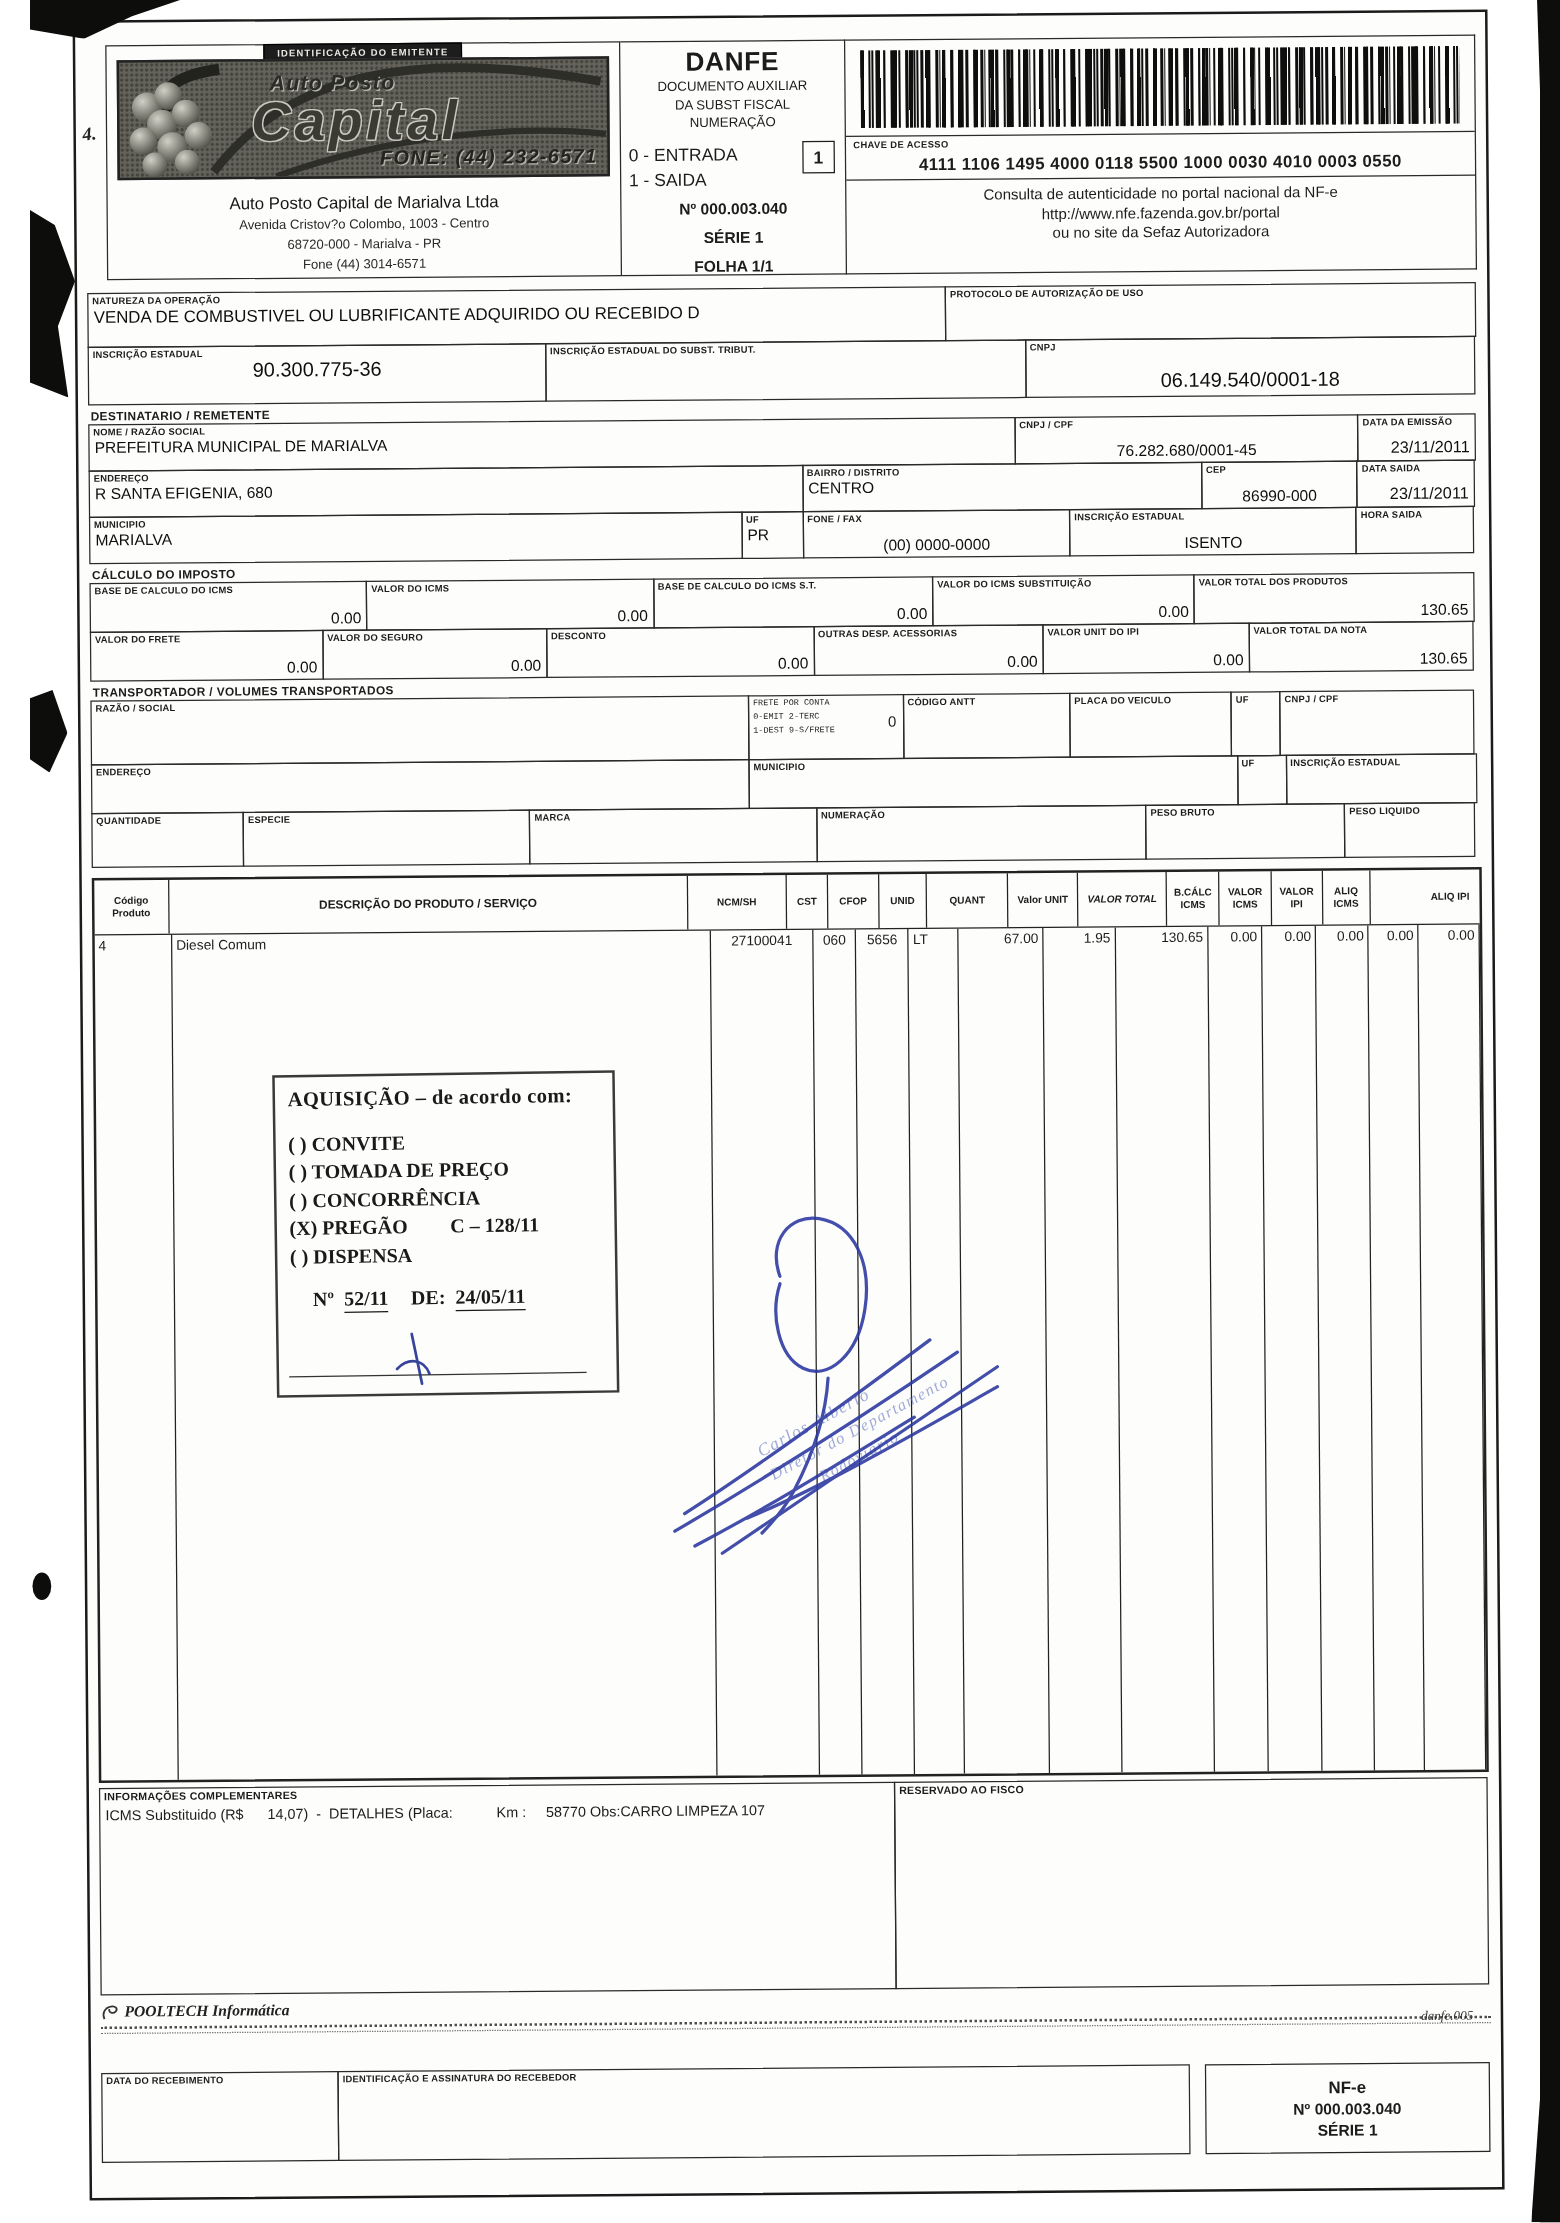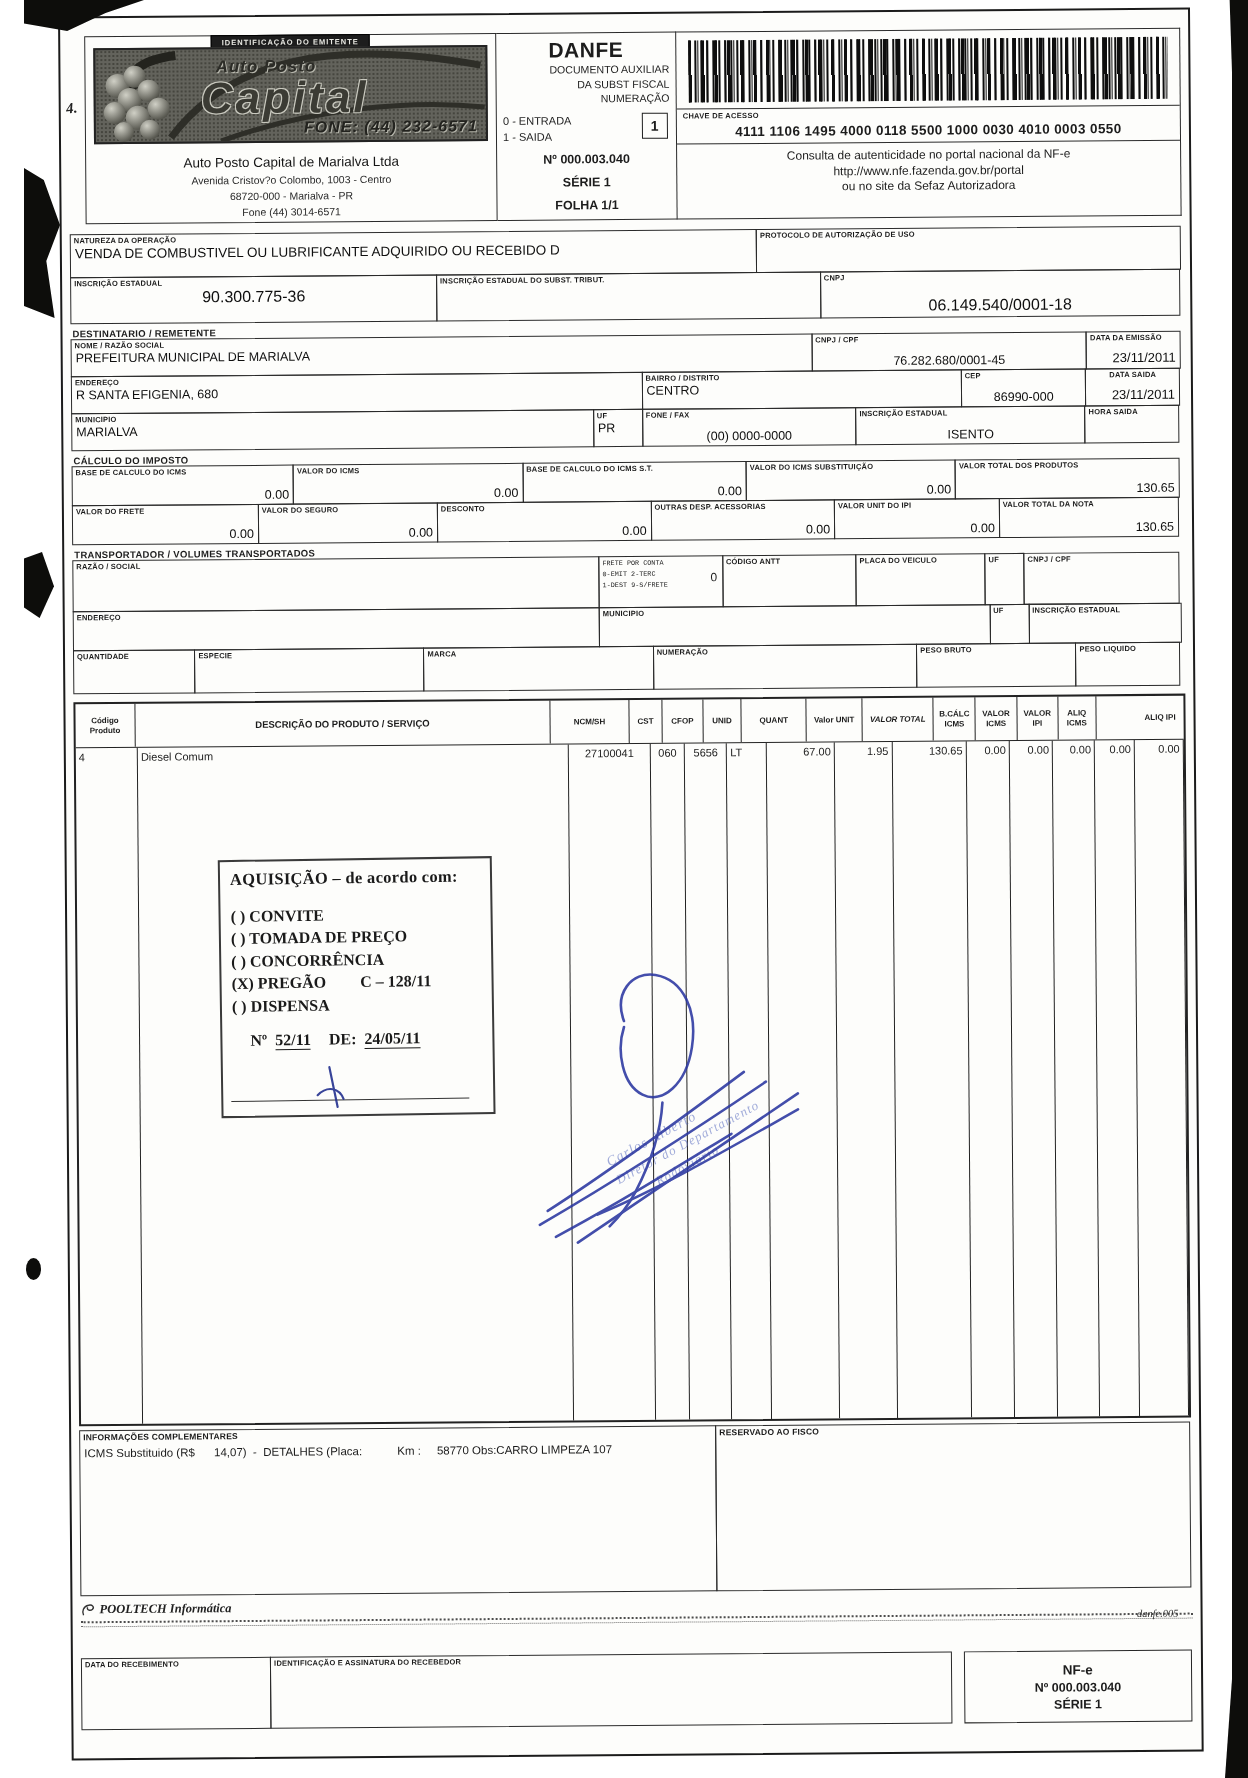"DOCUMENTO AUXILIAR" .danfe-sub { text-align: right -> center }
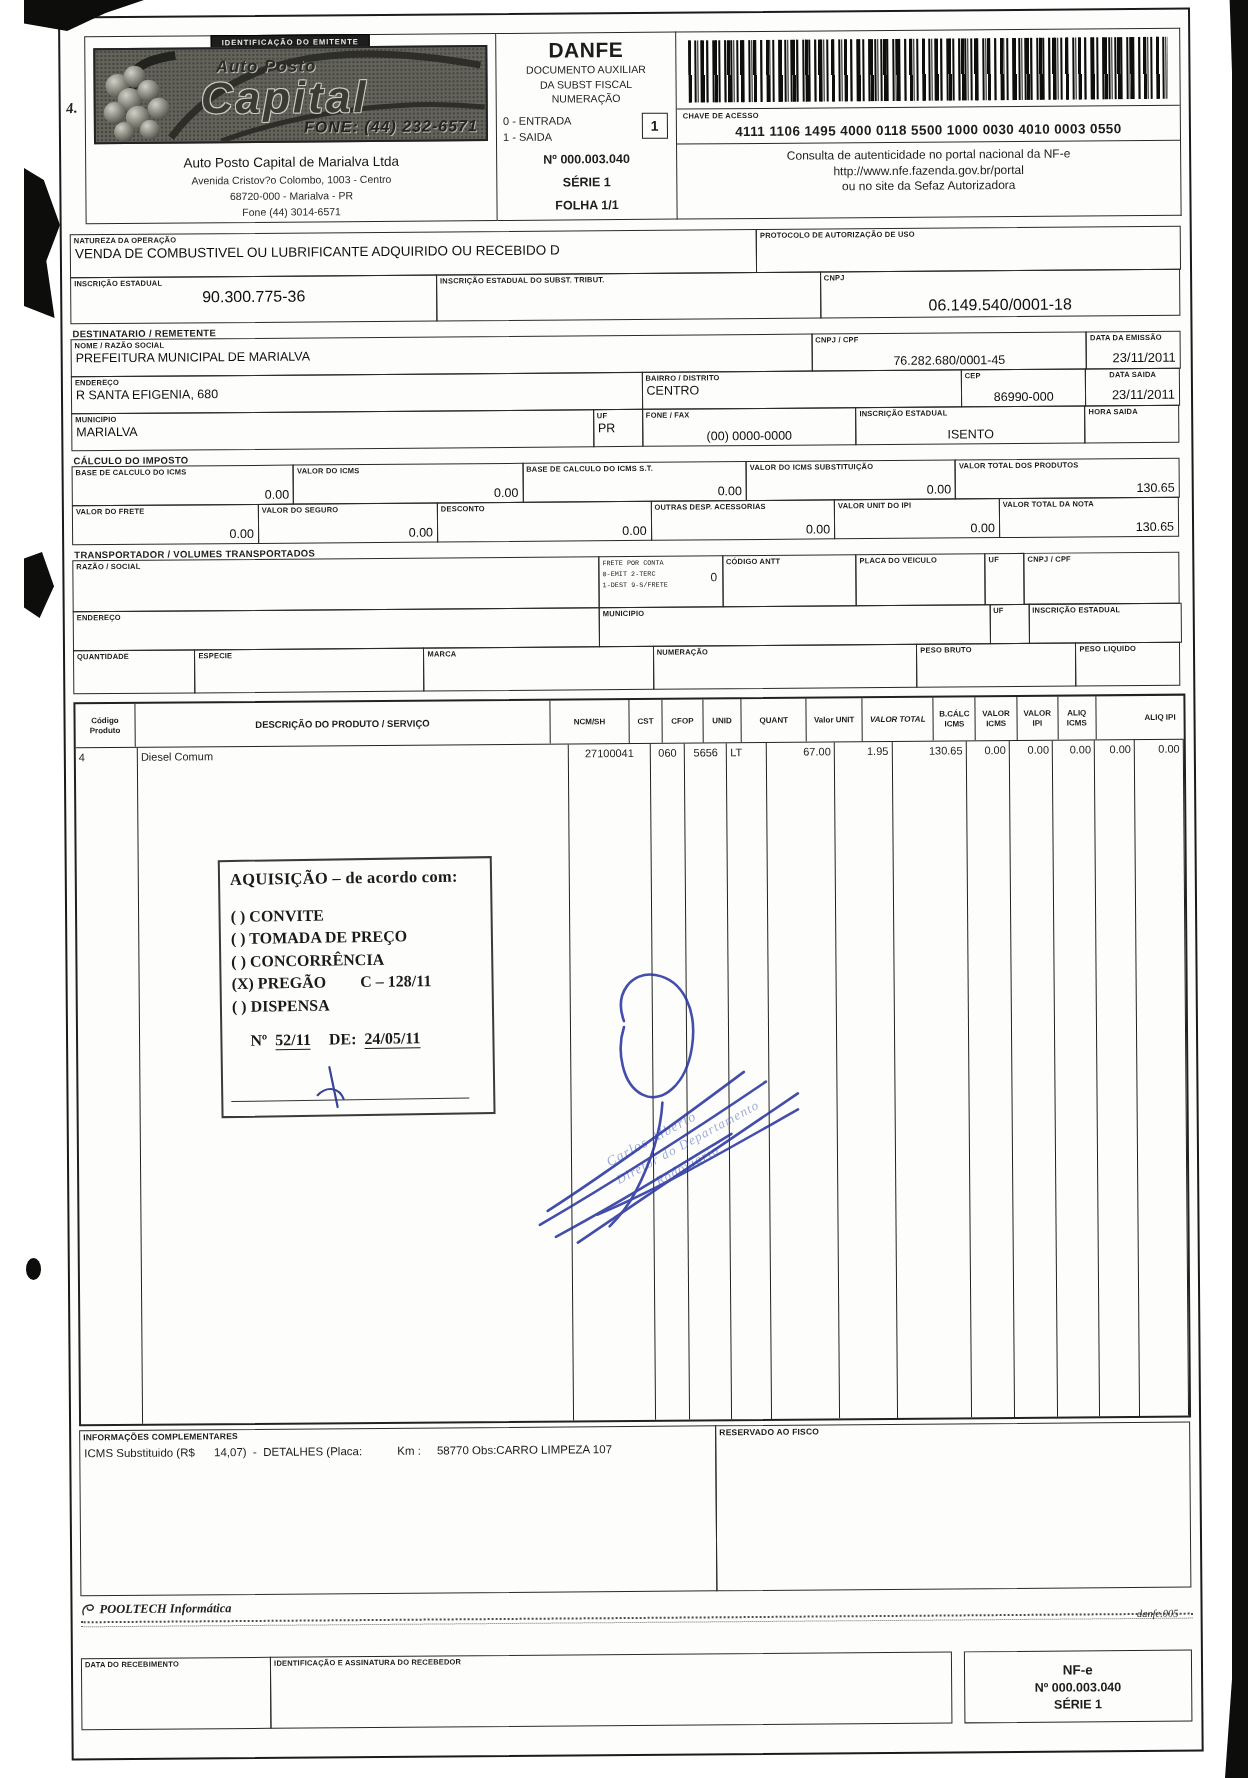"0 - ENTRADA" .danfe-es-lines { font-size: 11px -> 14px }
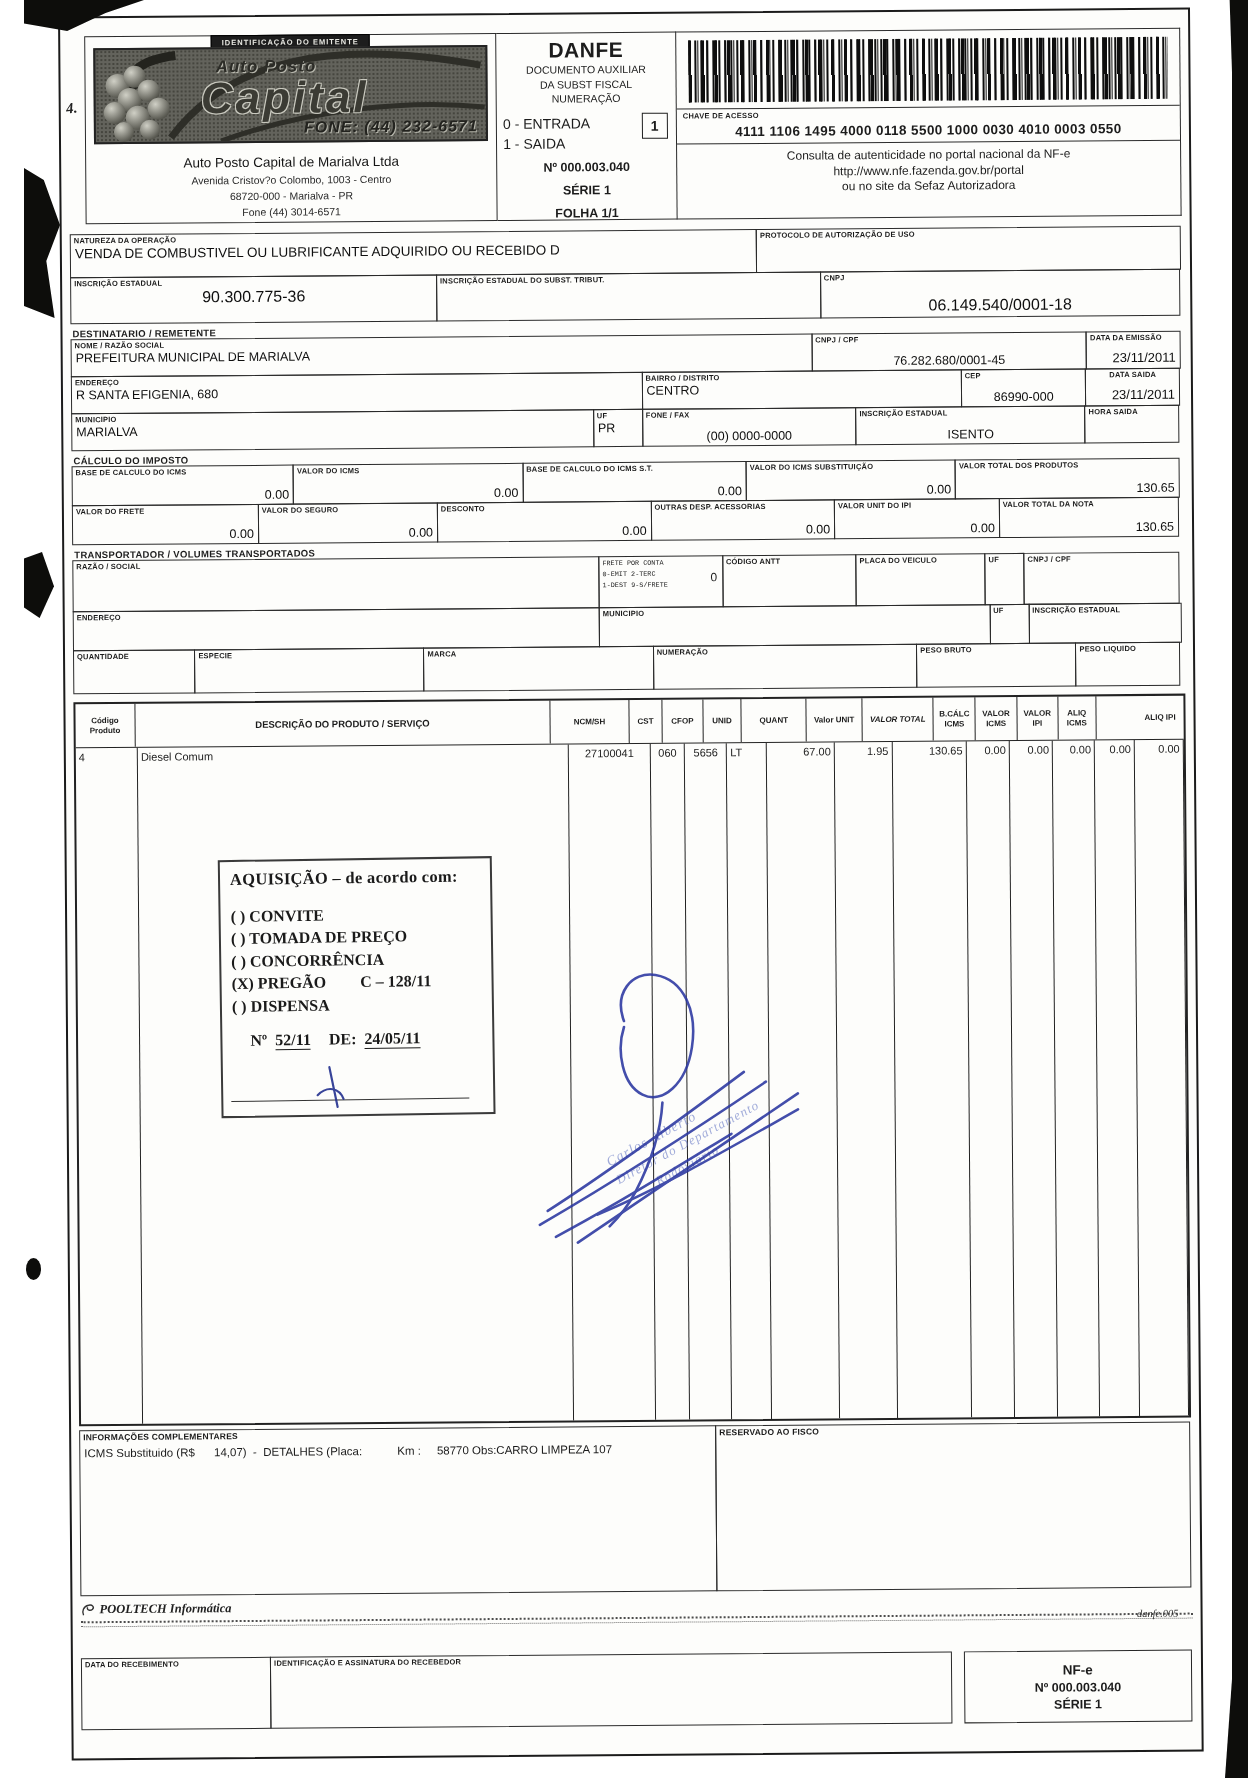"DATA SAIDA" div.cell { padding-left: 20px -> none }
